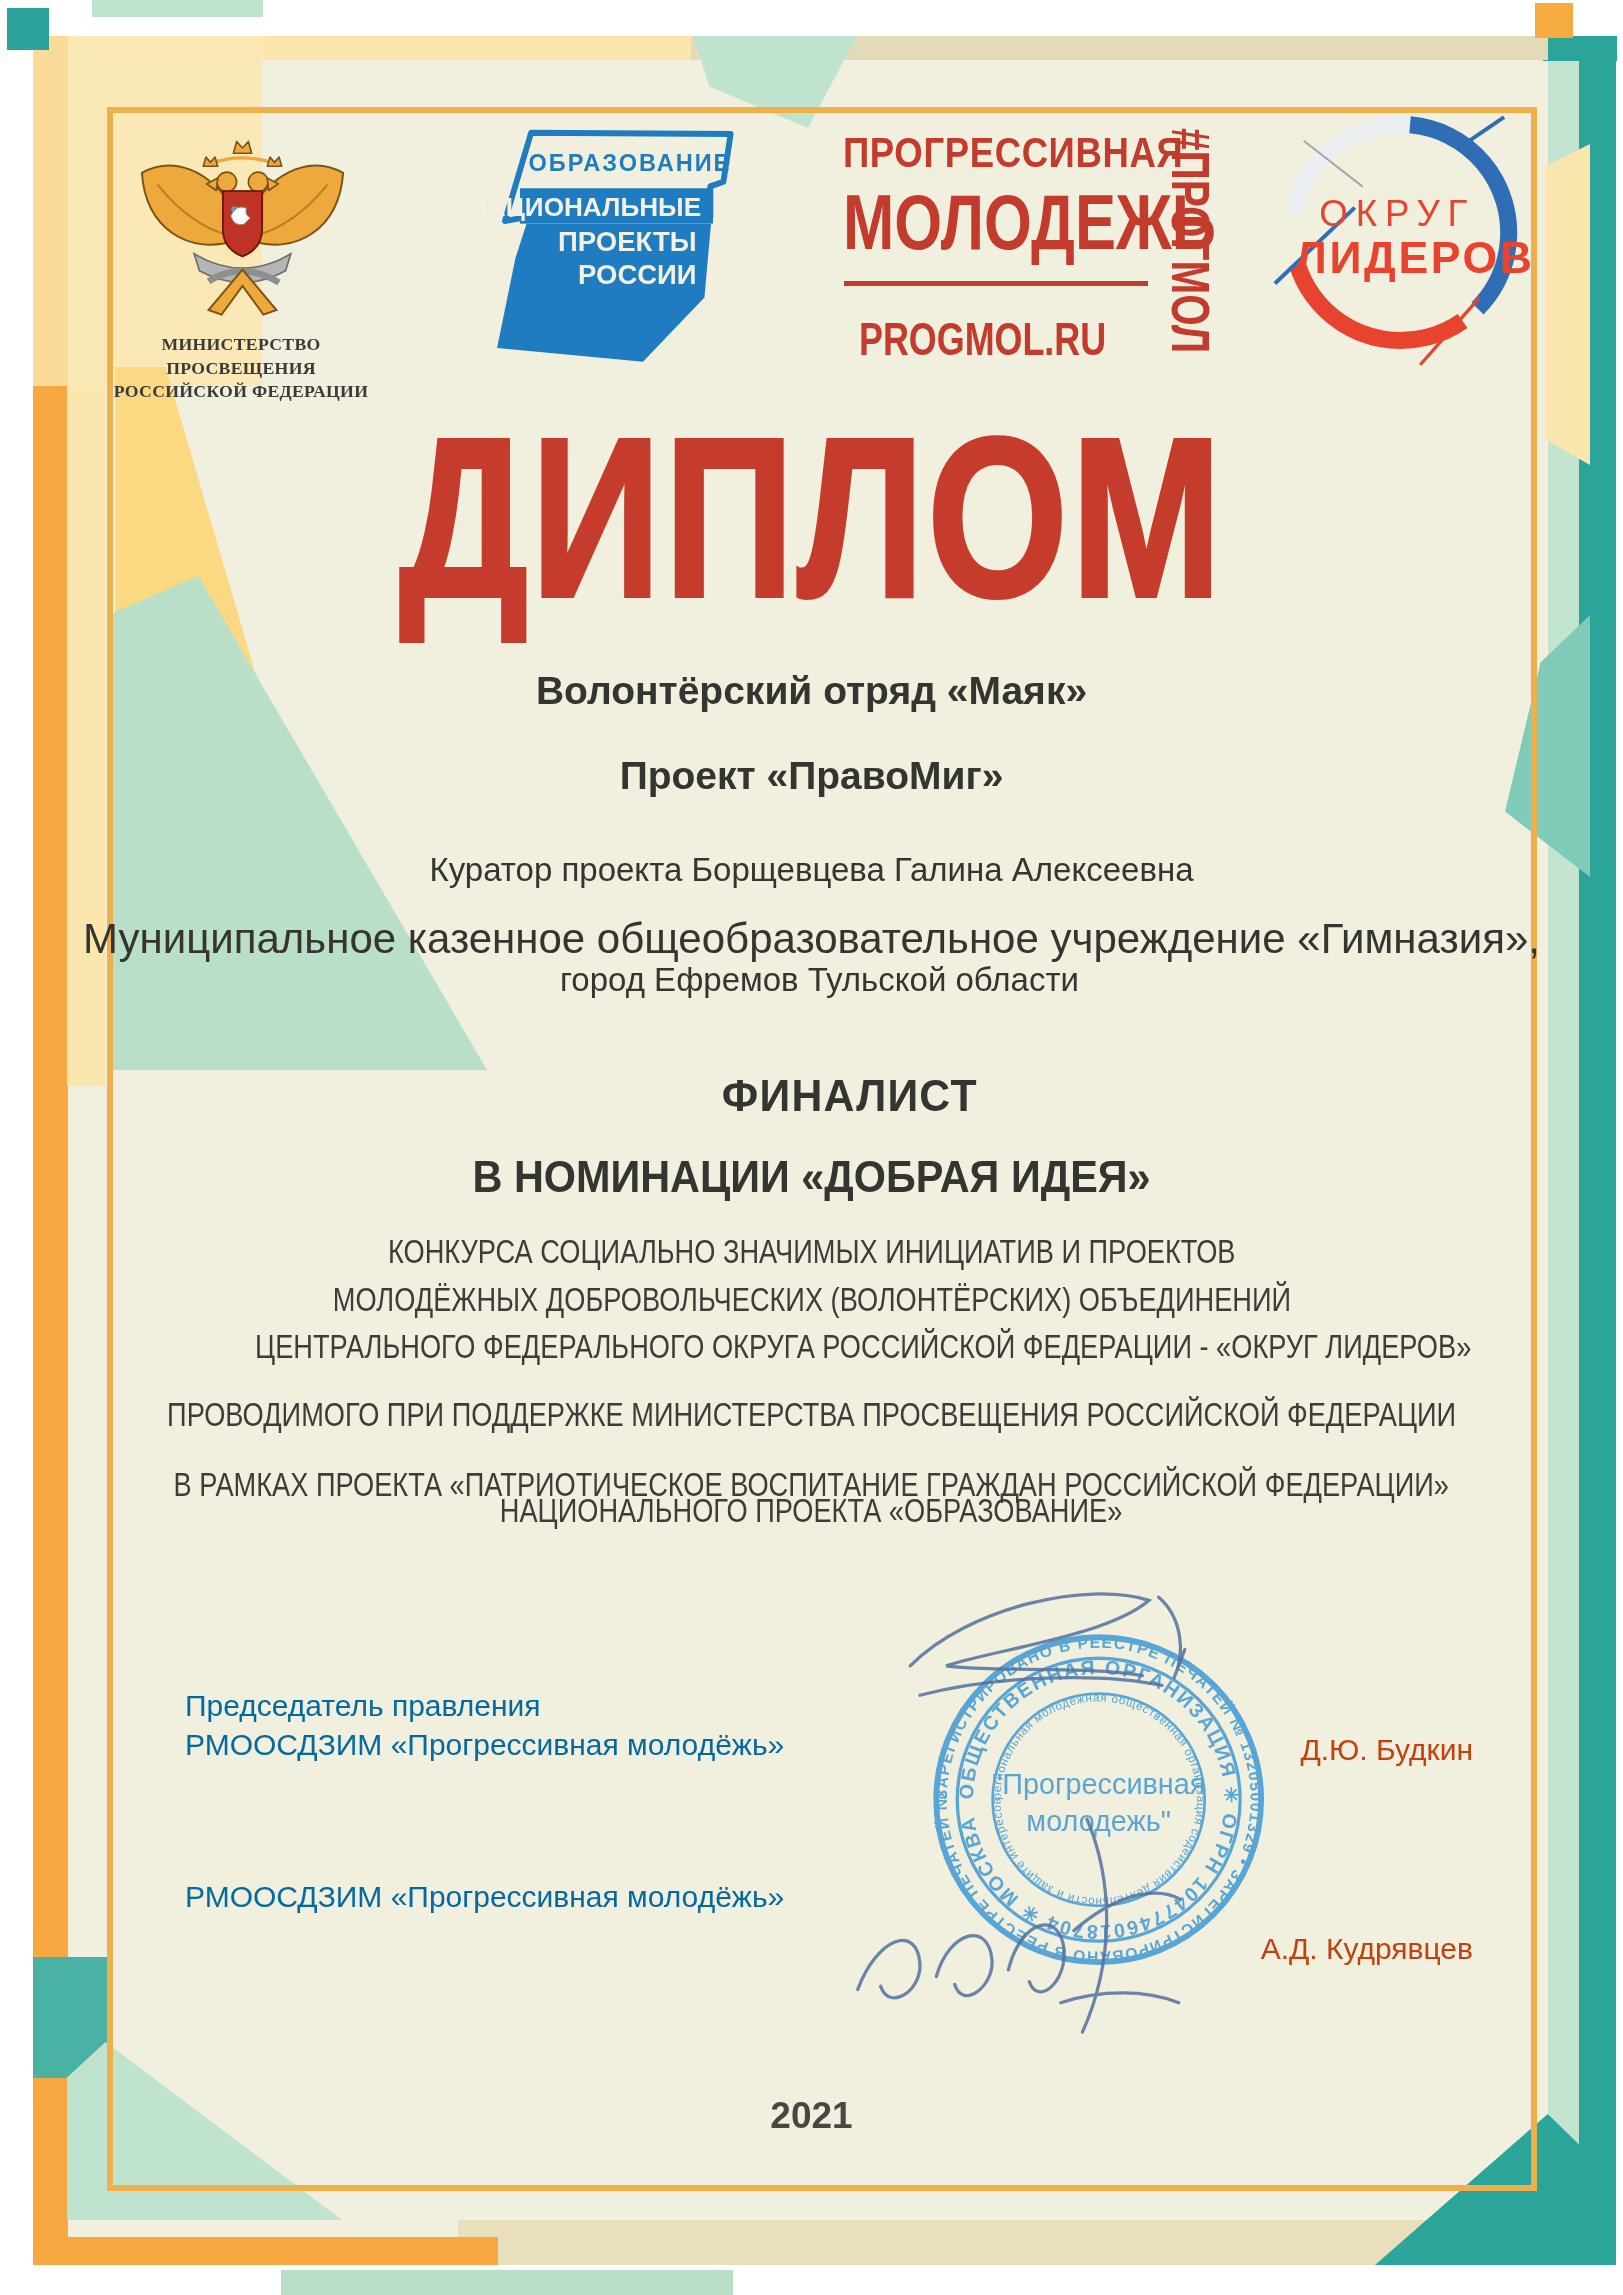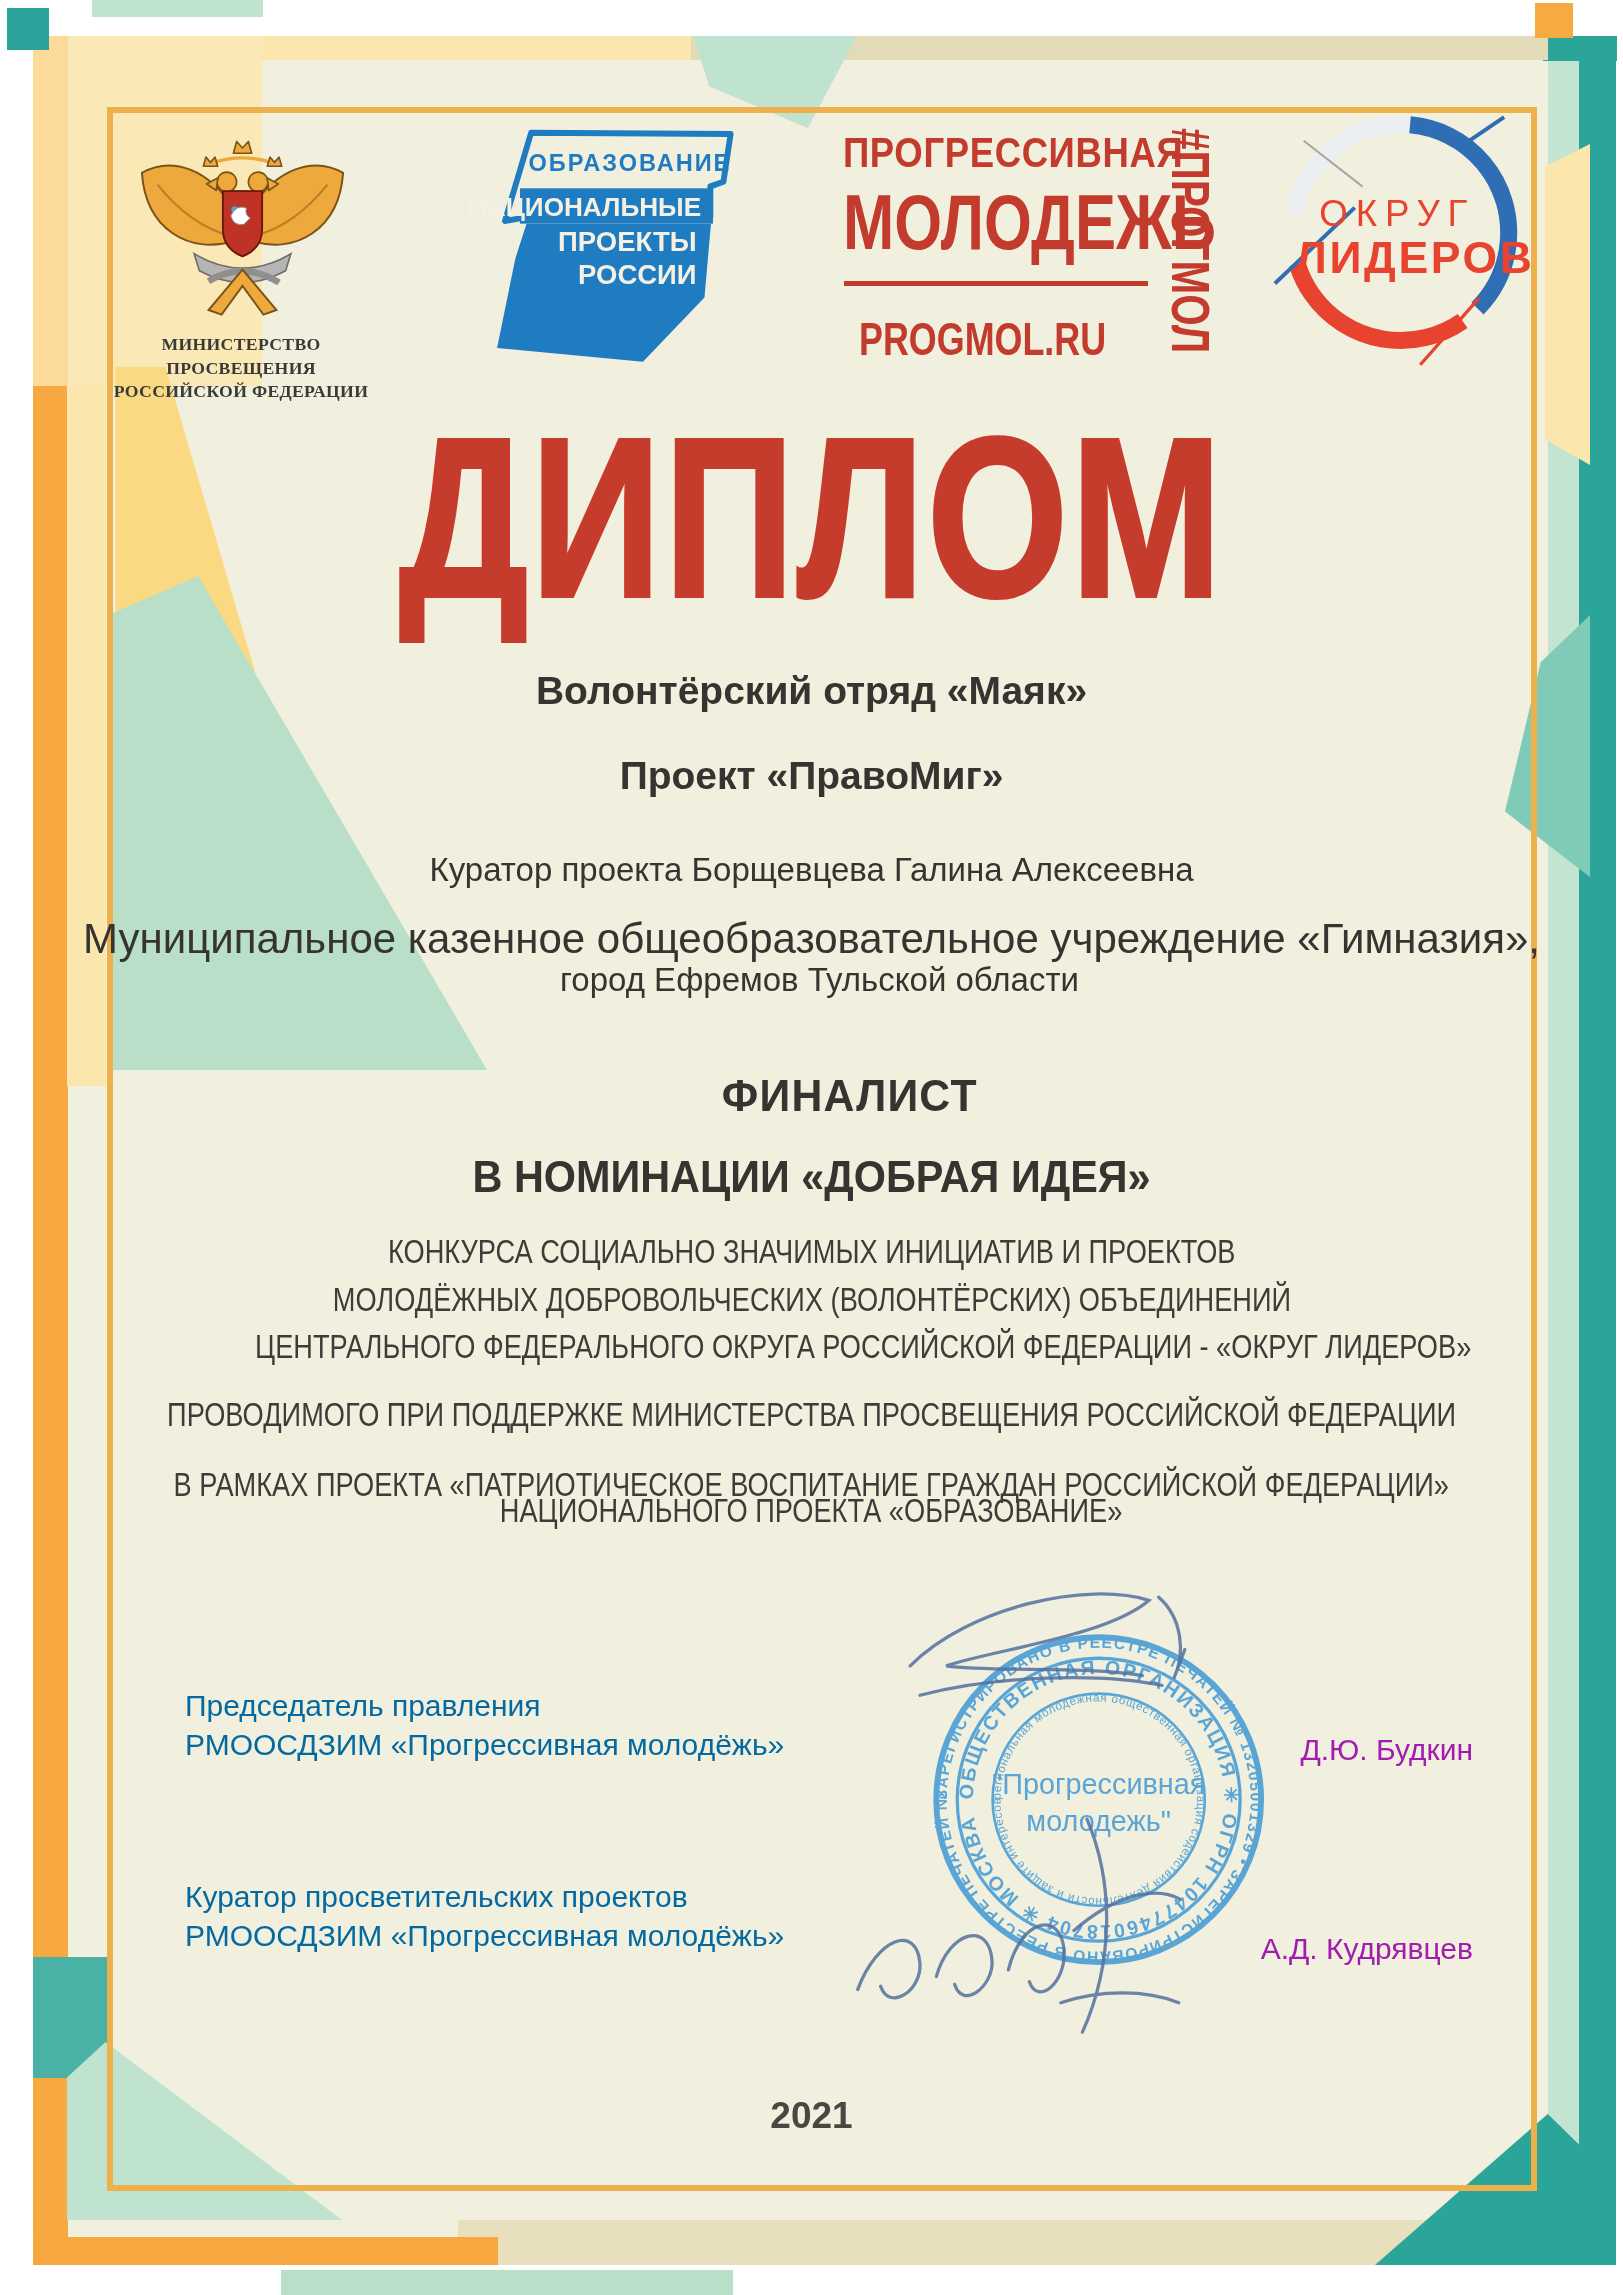"Д.Ю. Будкин" .name { color: #a21caf -> #c2410c }
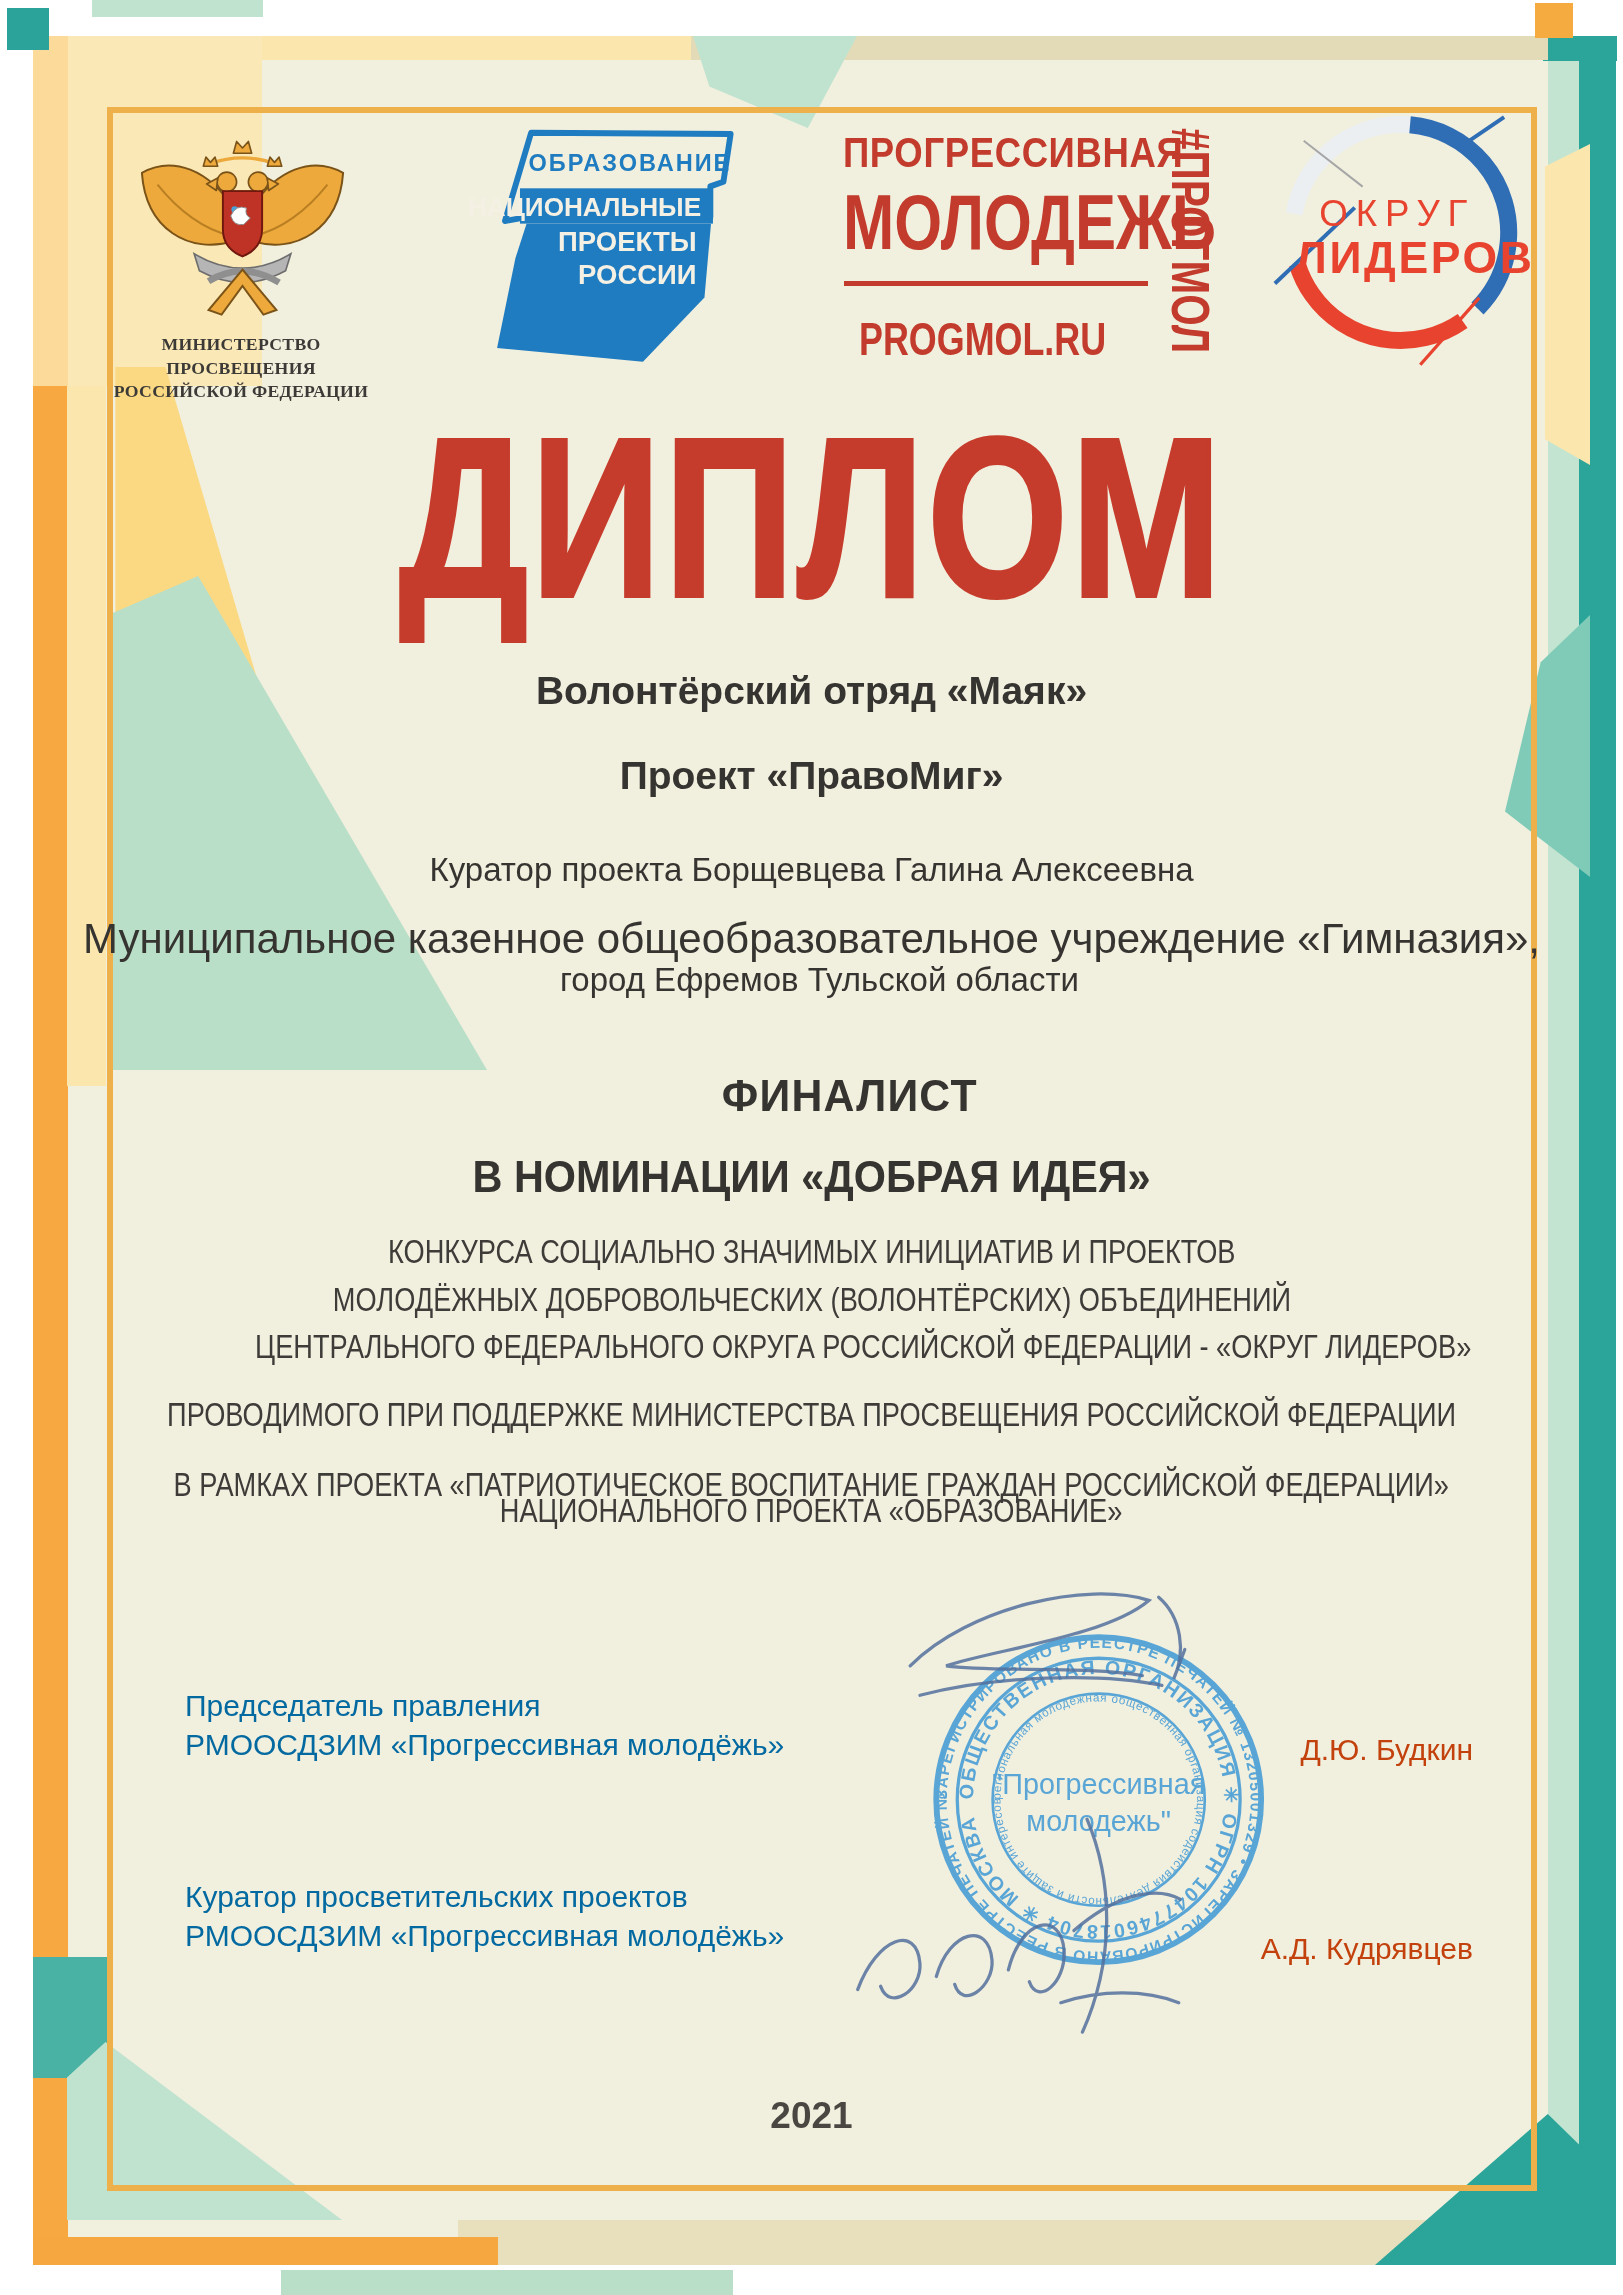"Куратор просветительских проектов" div { html: <div>Куратор просветительских проектов</div> -> none }
